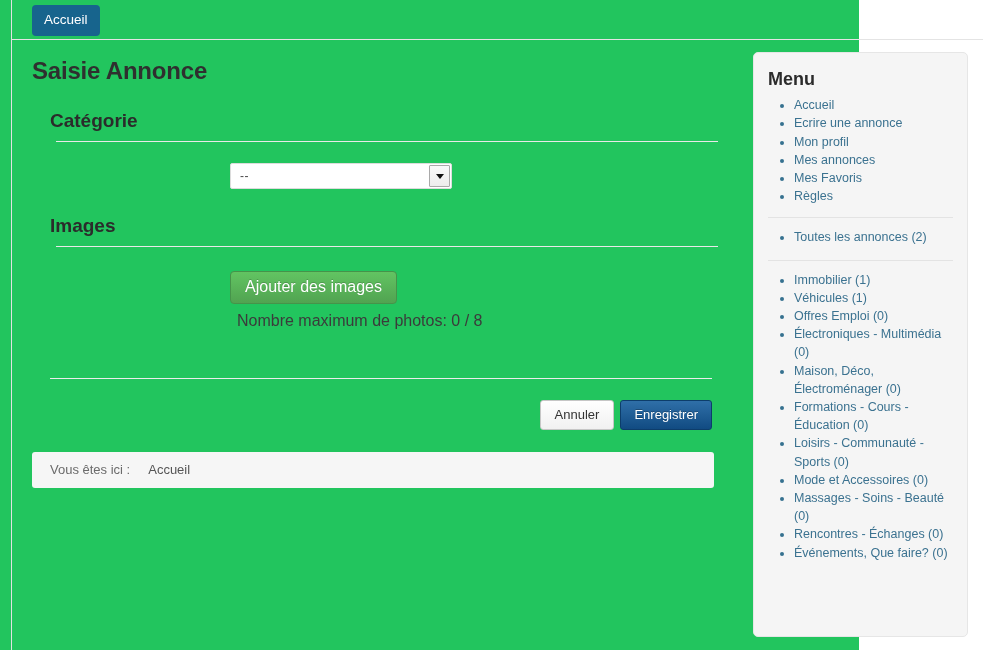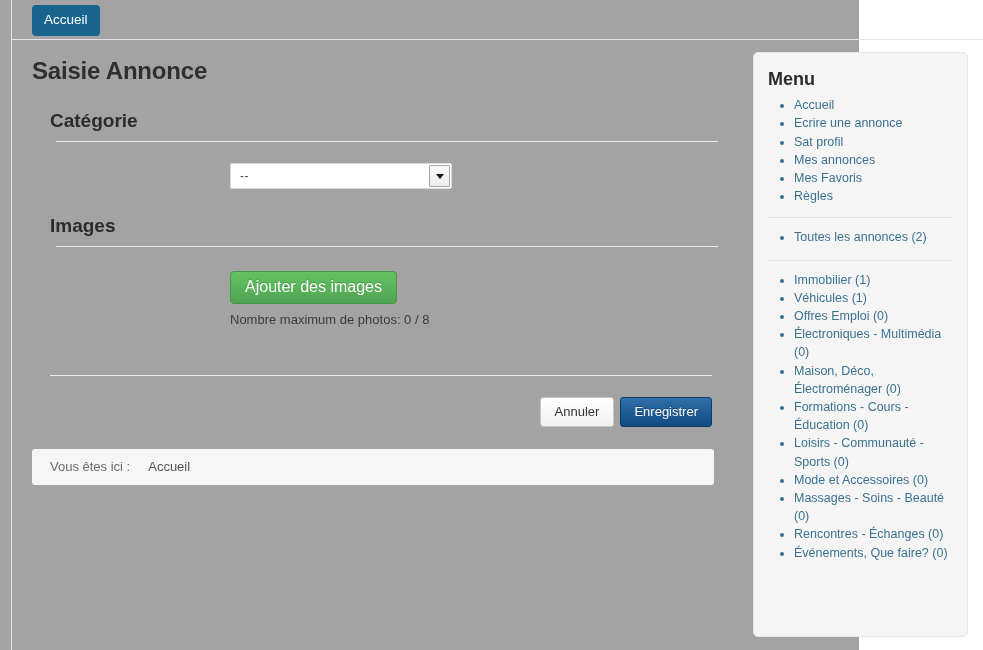"Accueil" #page { background: #a3a3a3 -> #22c55e }
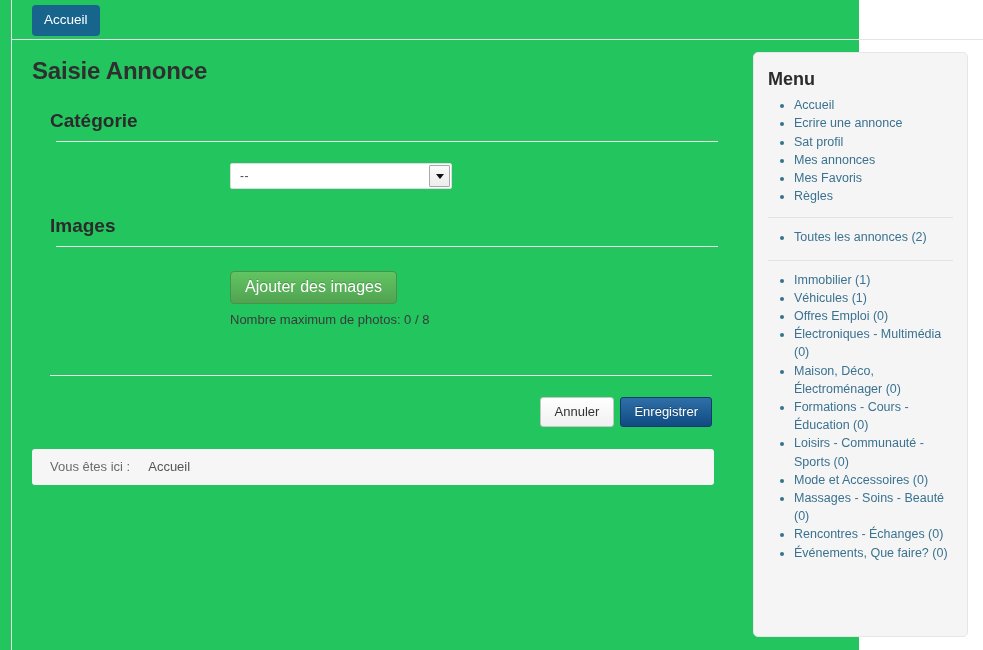"Sat profil" a { text: Sat -> Mon }
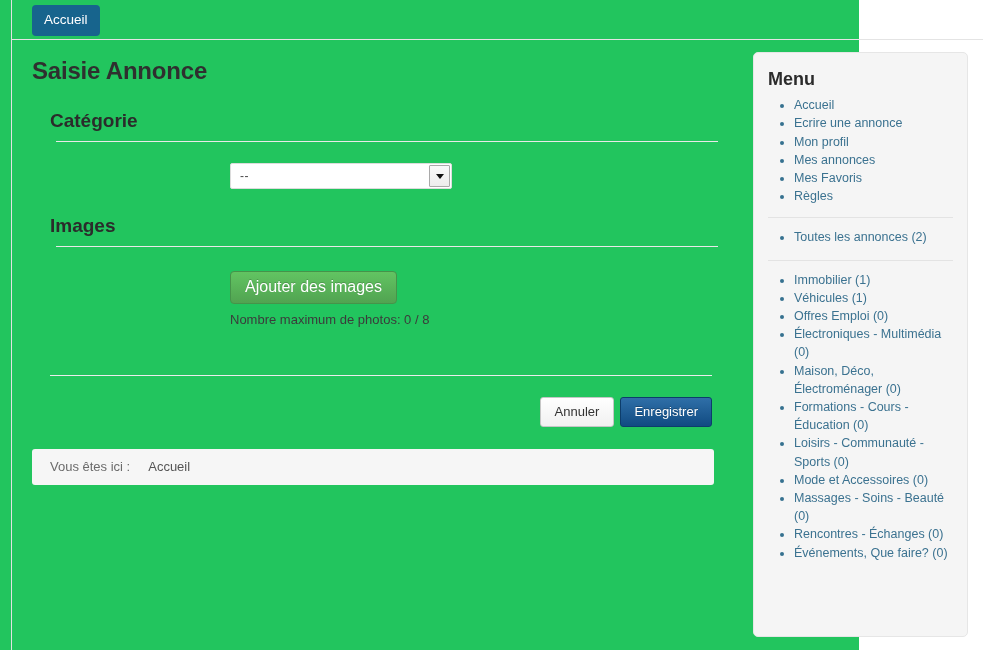"Nombre maximum de photos: 0" .photo-count { font-size: 13px -> 16px; margin-left: none -> 7px }
